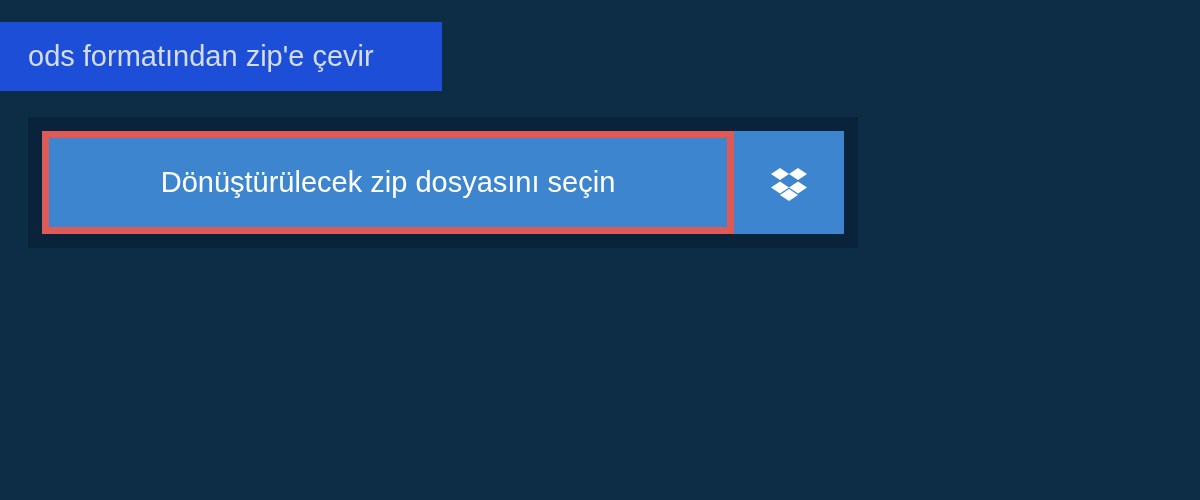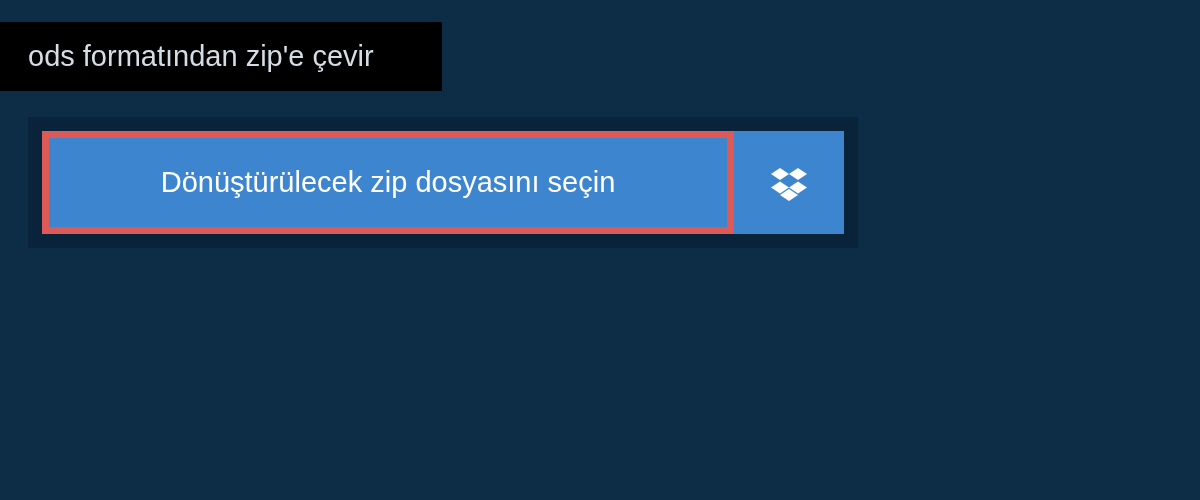"ods formatından zip'e çevir" .header { background: #000000 -> #1d4ed8 }
